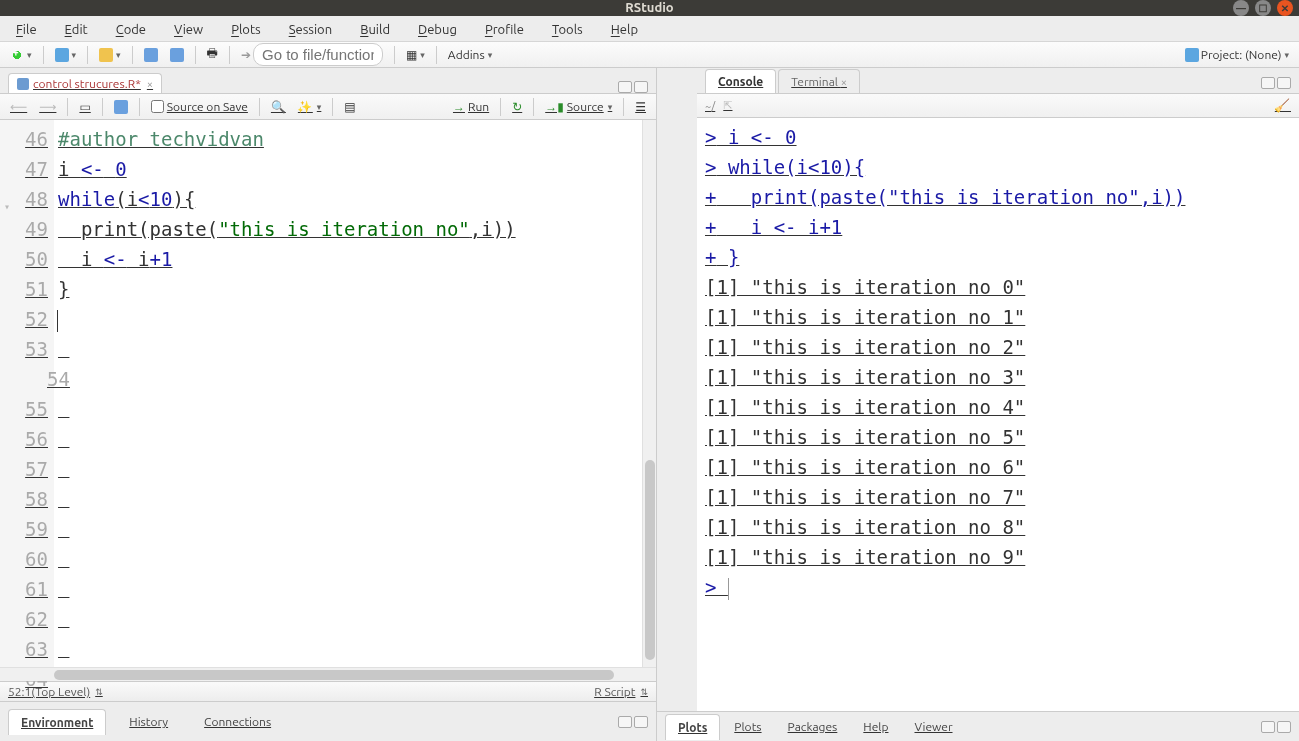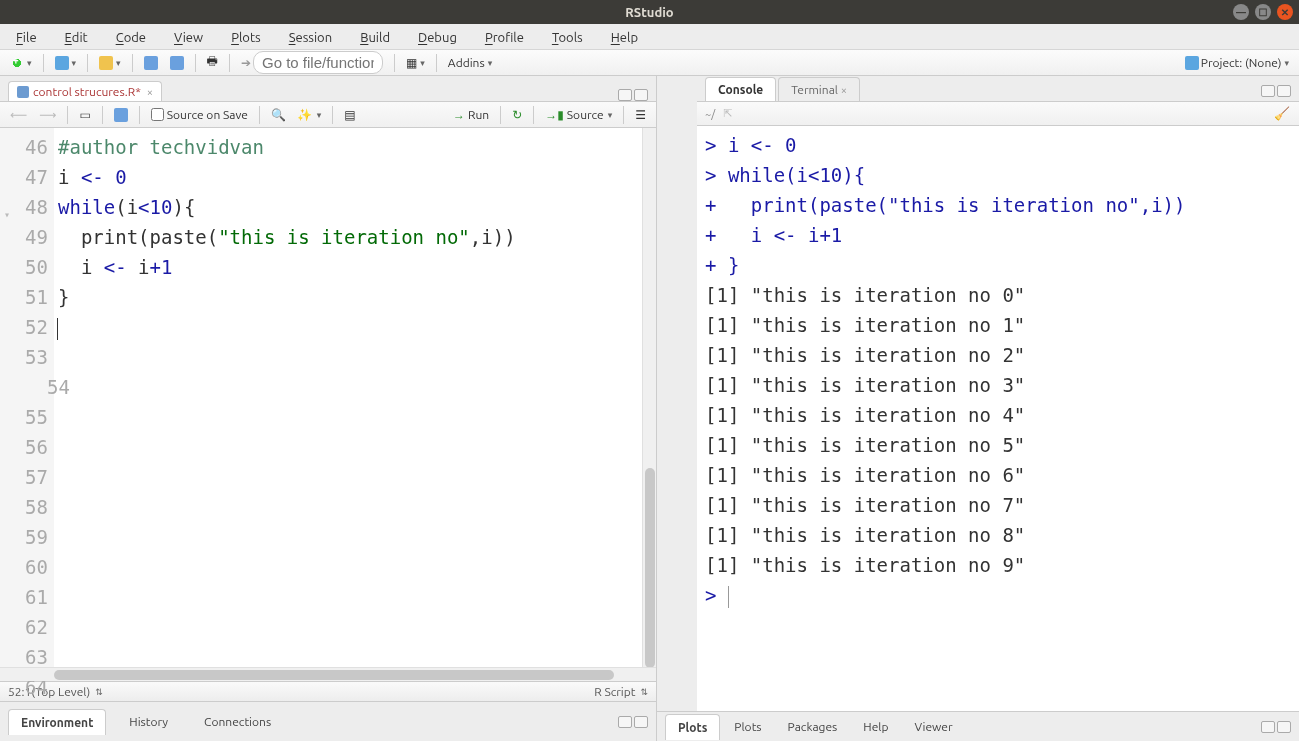"RStudio" .titlebar { align-items: center -> flex-start; height: 24px -> 16px }
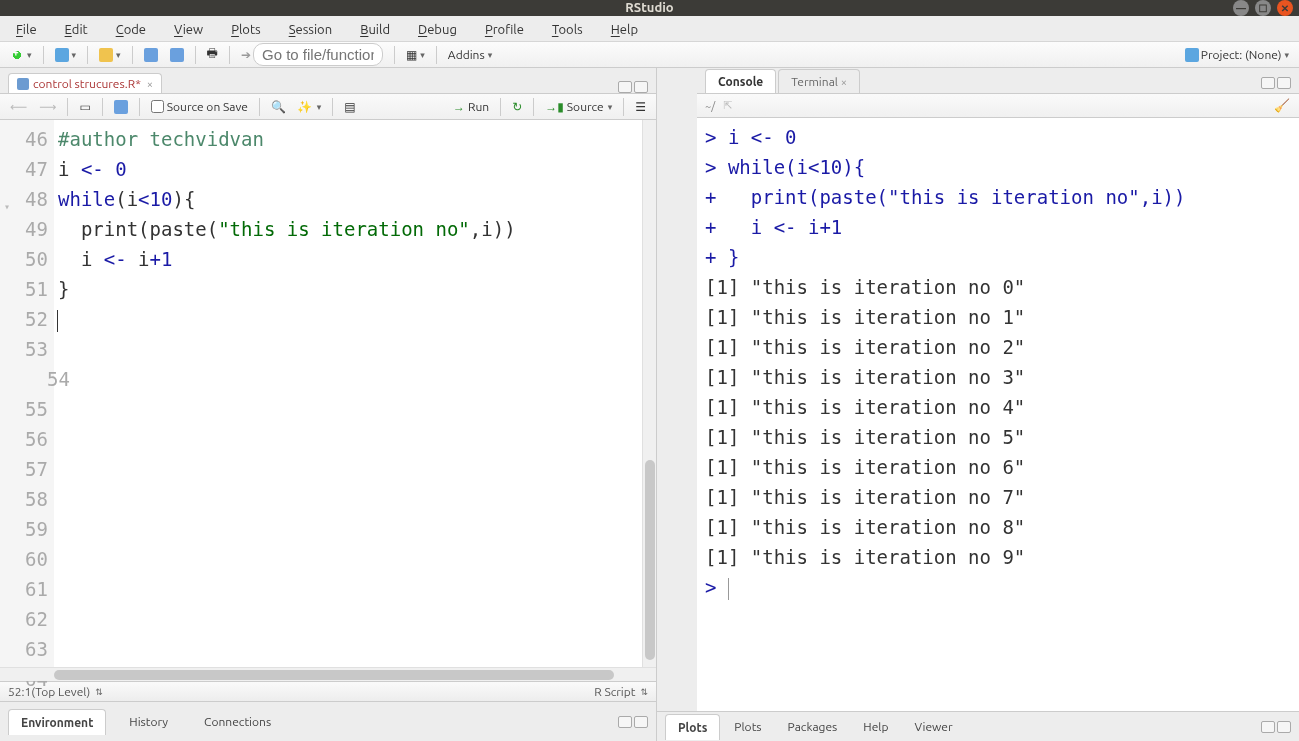"control strucures.R*" .main { text-decoration: none -> underline }
